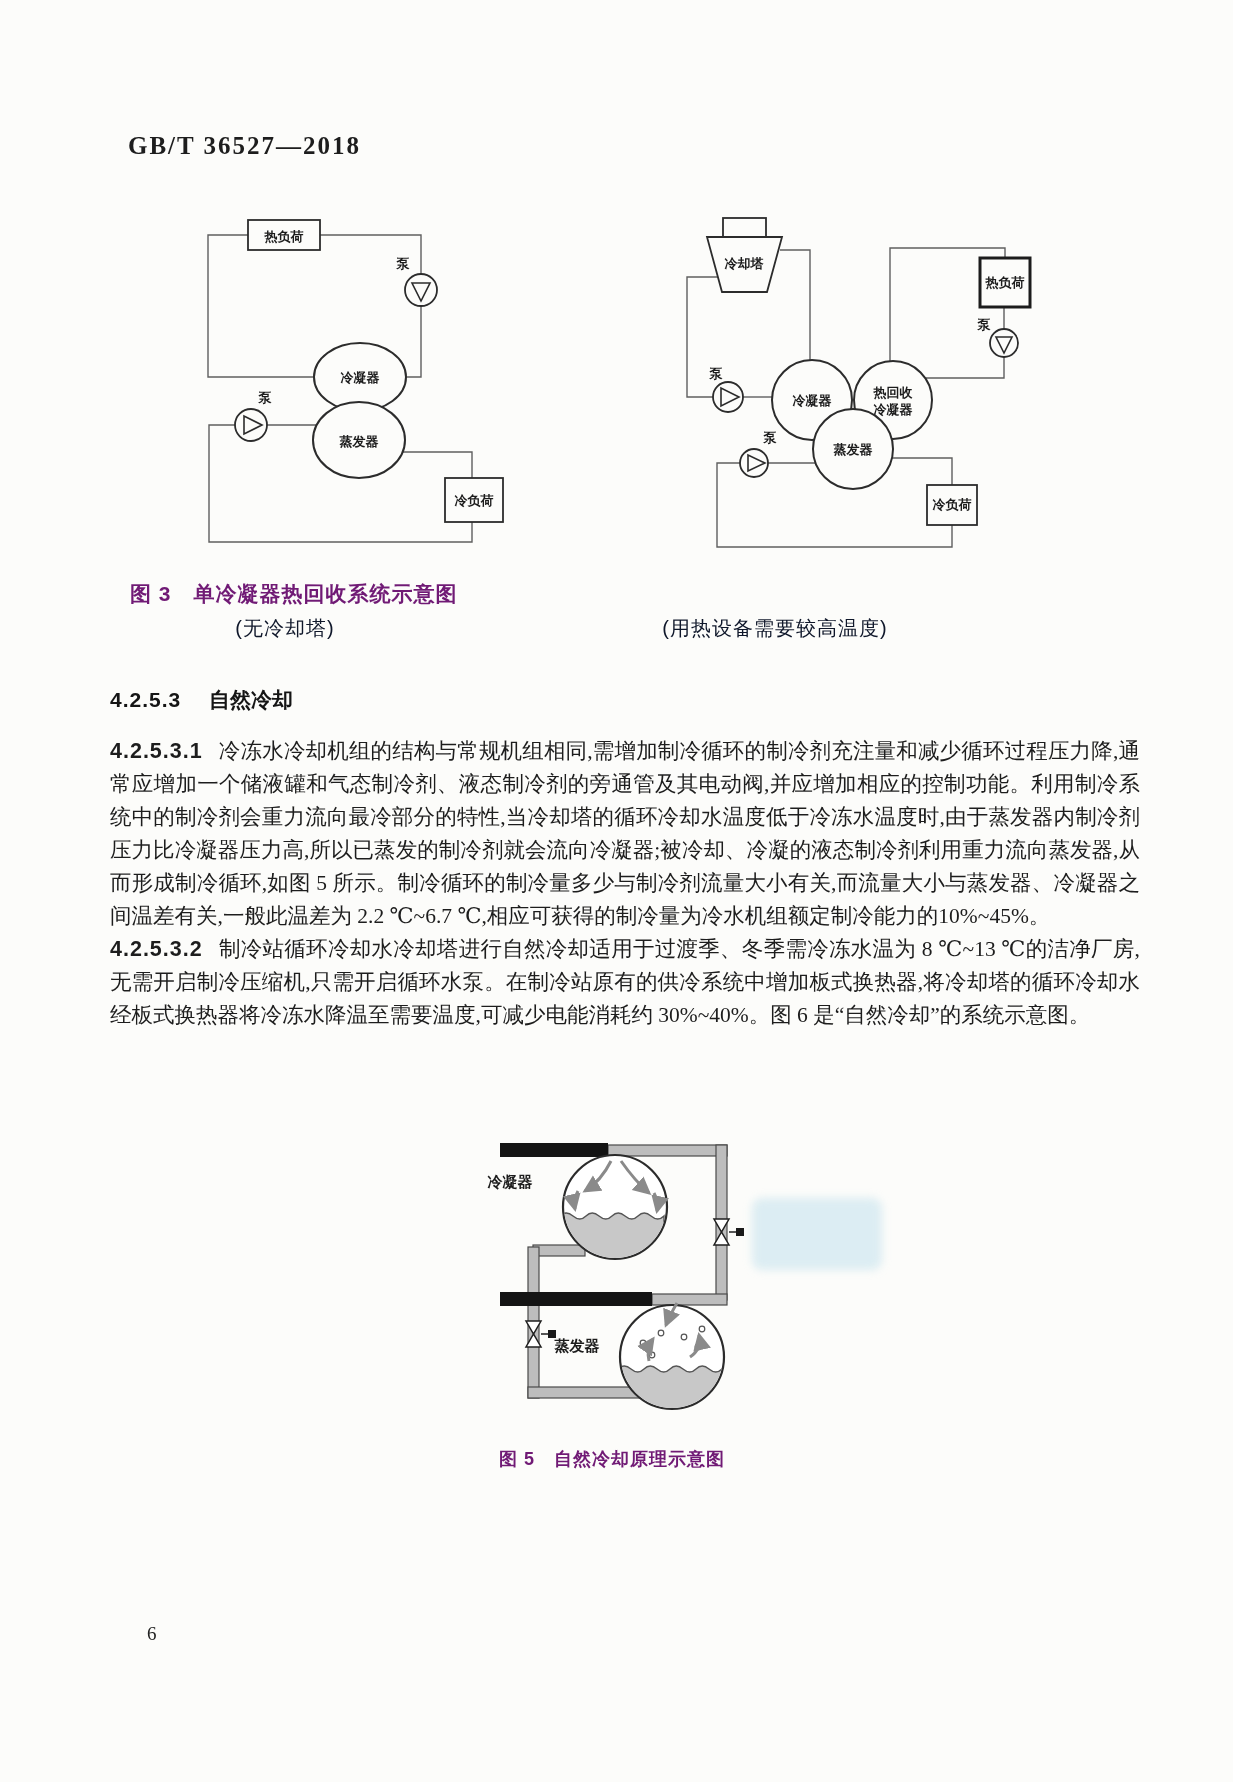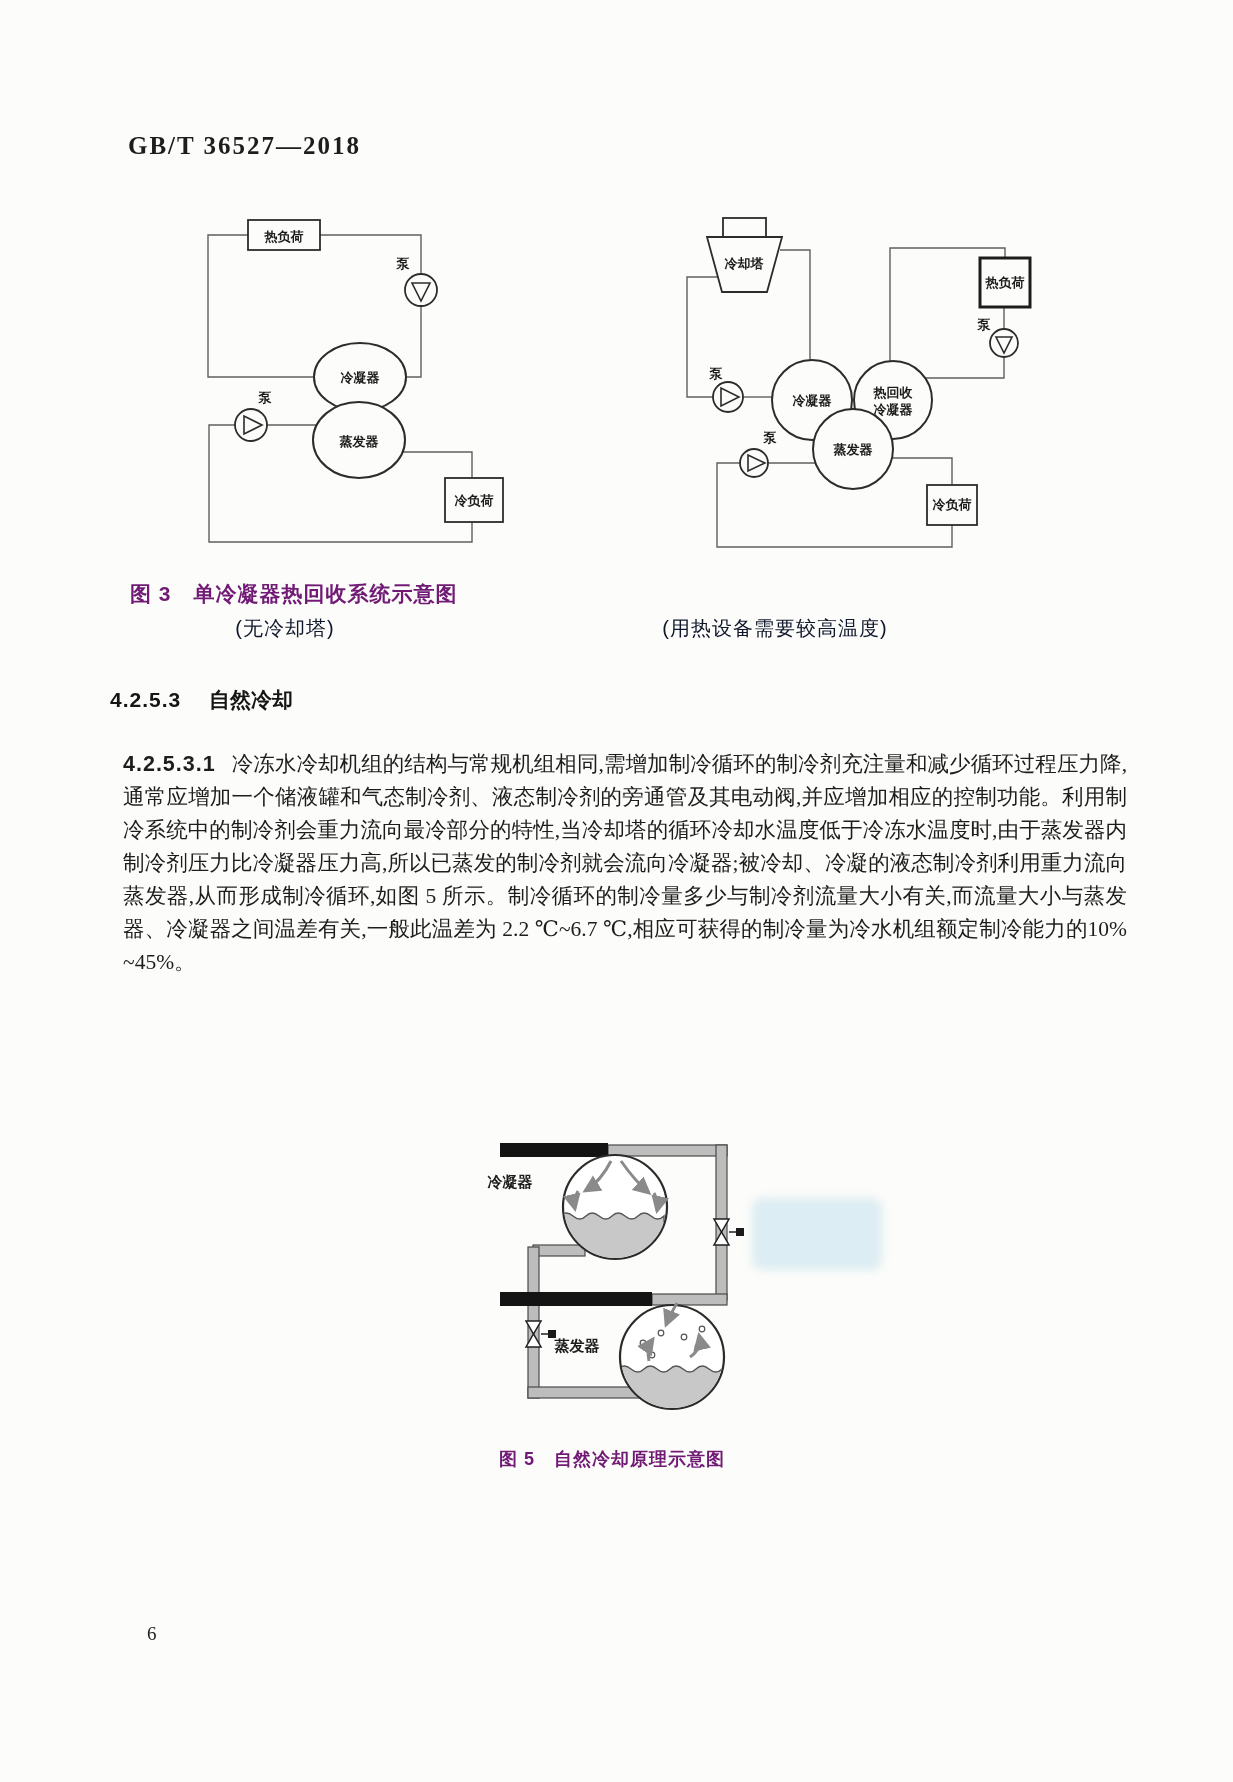"4.2.5.3.1" .body-text p { margin: 13px -> 0 }
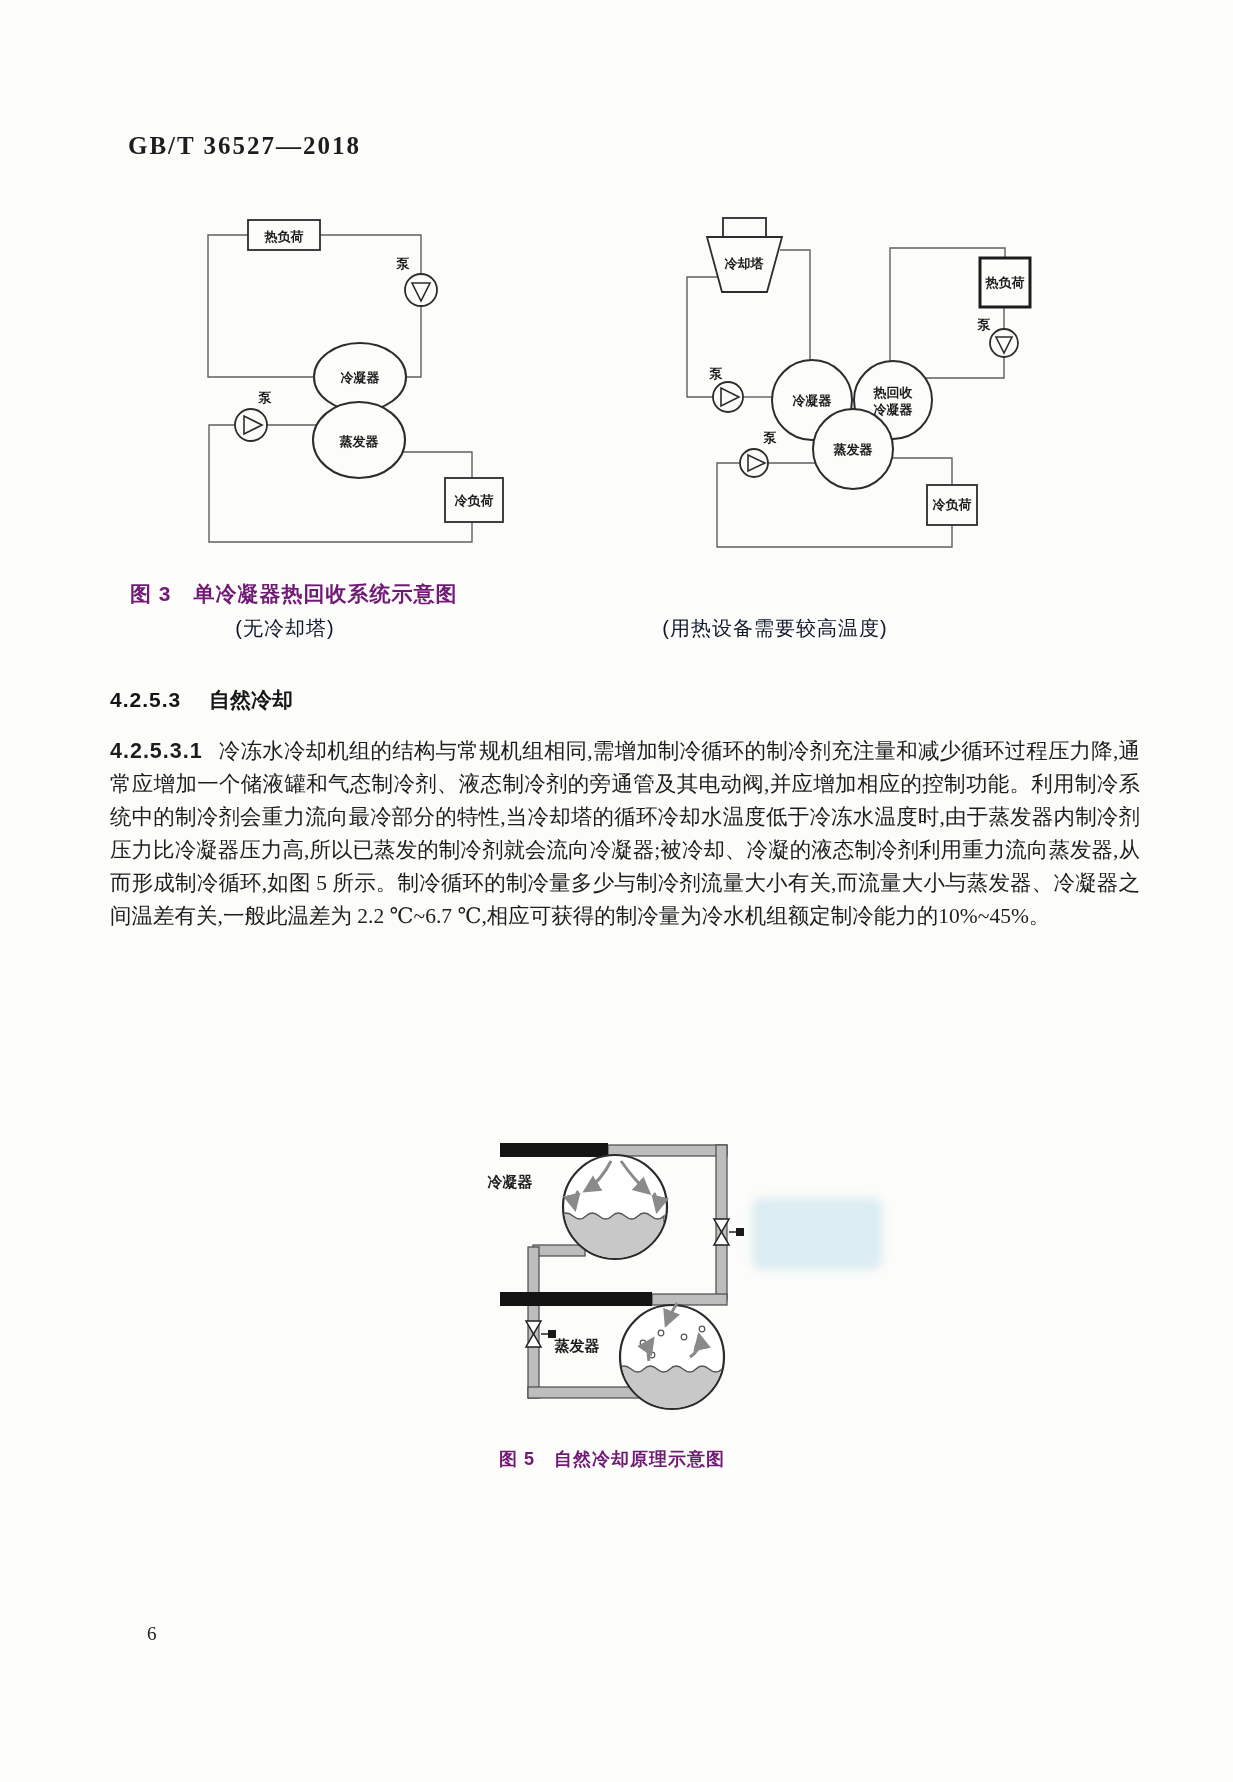"4.2.5.3.2" p { html: none -> <p> <span>4.2.5.3.2</span><span>制冷站循环冷却水冷却塔进行自然冷却适用于过渡季、冬季需冷冻水温为 8 ℃~13 ℃的洁净厂房,无需开启制冷压缩机,只需开启循环水泵。在制冷站原有的供冷系统中增加板式换热器,将冷却塔的循环冷却水经板式换热器将冷冻水降温至需要温度,可减少电能消耗约 30%~40%。图 6 是“自然冷却”的系统示意图。</span> </p> }
